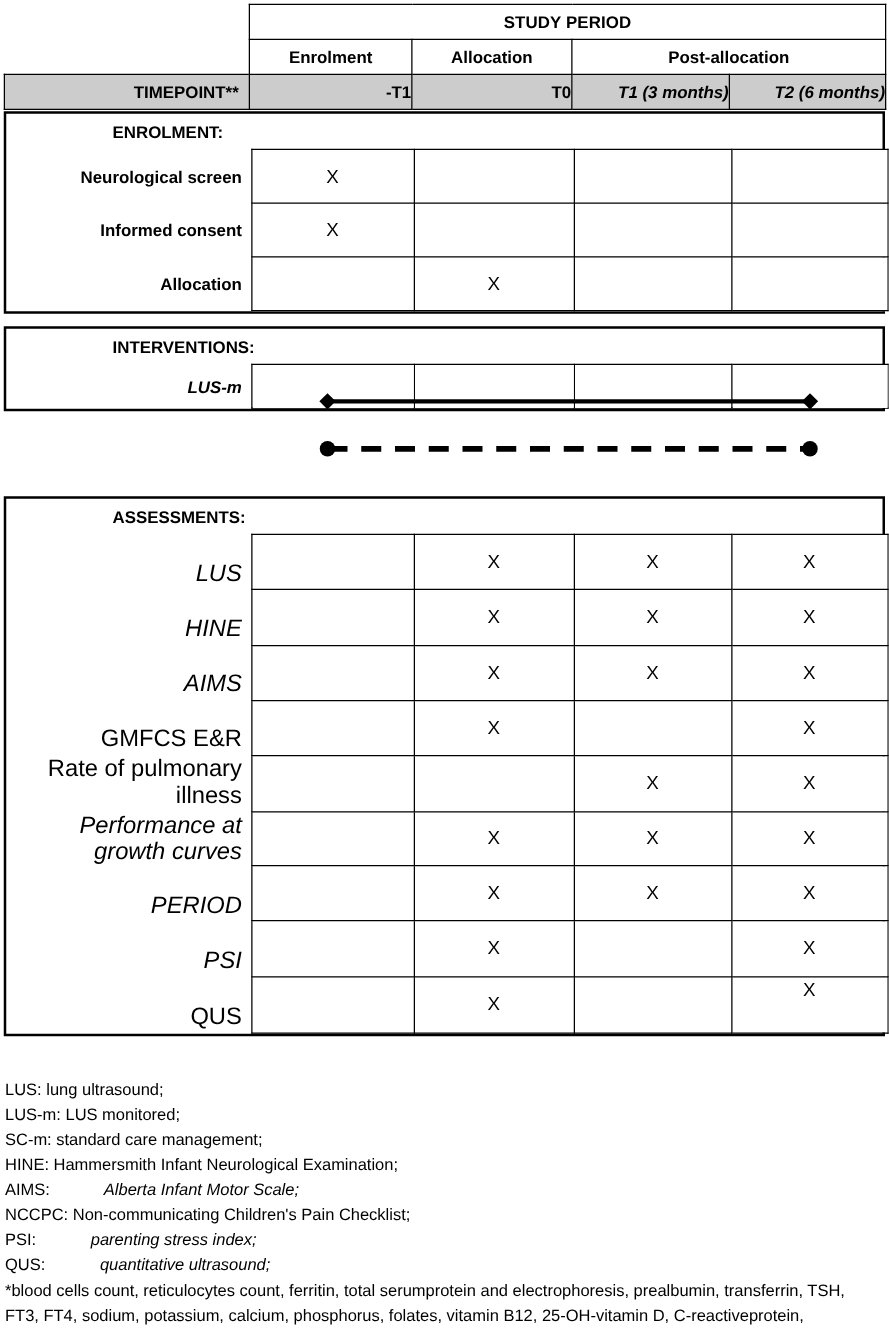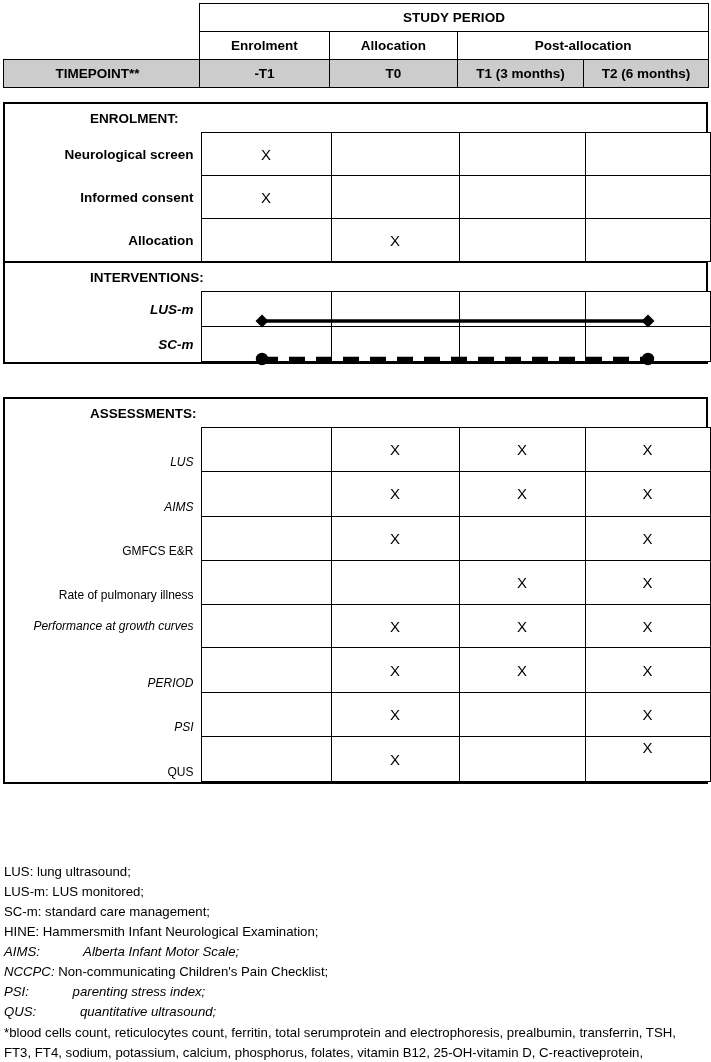"TIMEPOINT**" .row-timepoint td { text-align: none -> right }
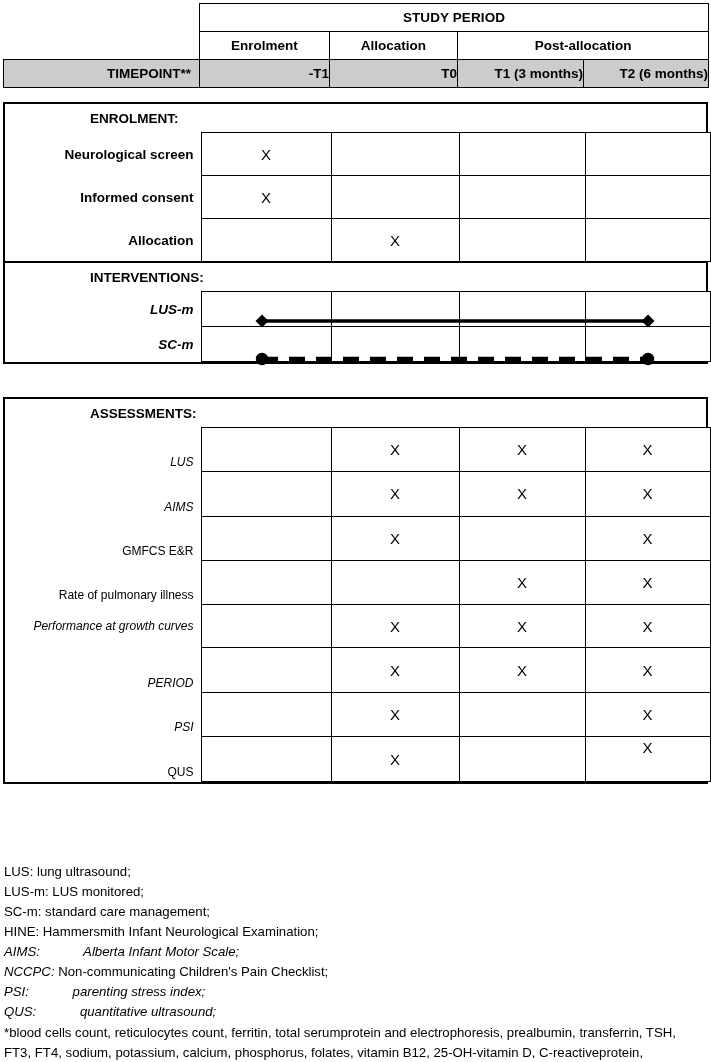"T1 (3 months)" .ital { font-style: none -> italic }
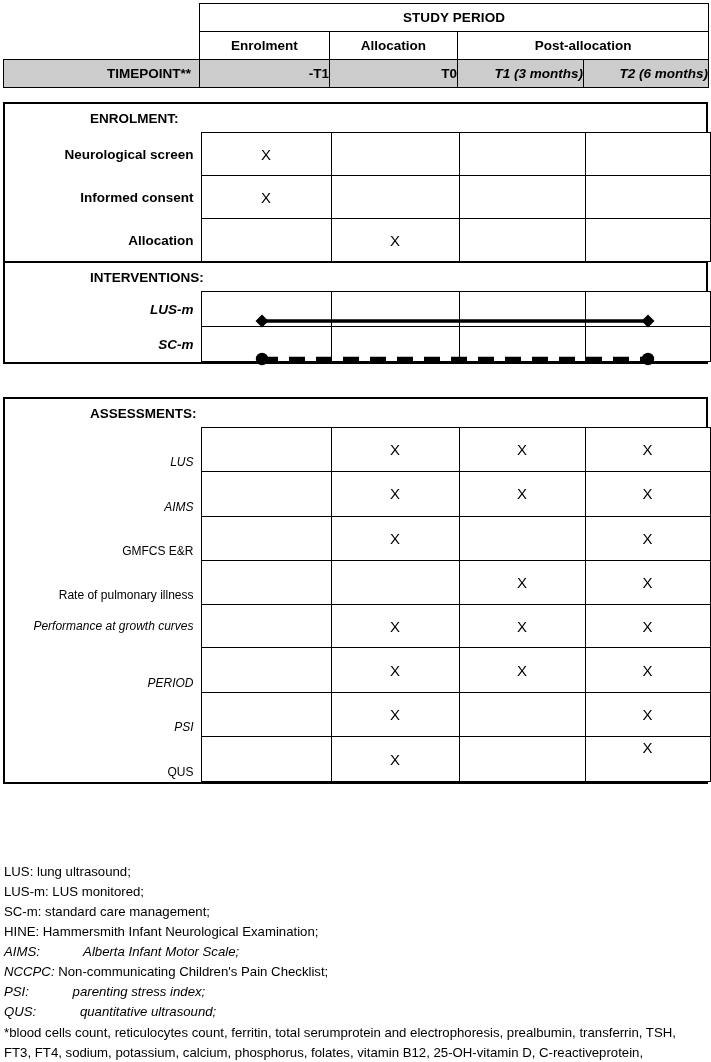"ENROLMENT:" #enrol-block { top: 102px -> 89px }
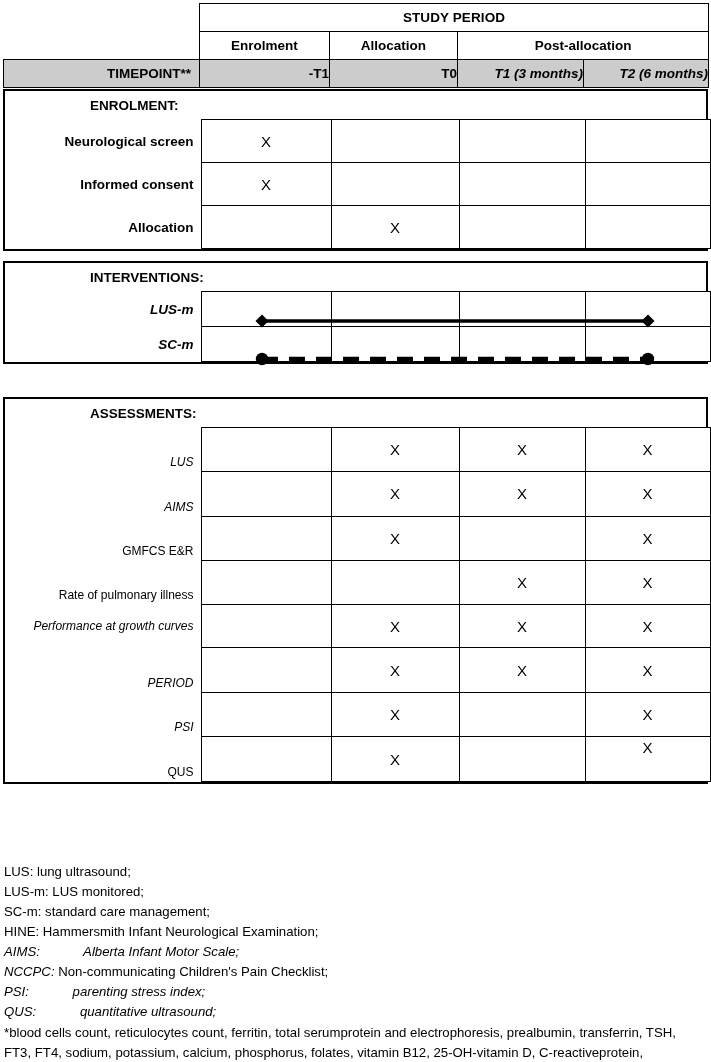"SC-m" tr { html: <tr> <td>SC-m</td> <td></td> <td></td> <td></td> <td></td> </tr> -> none }
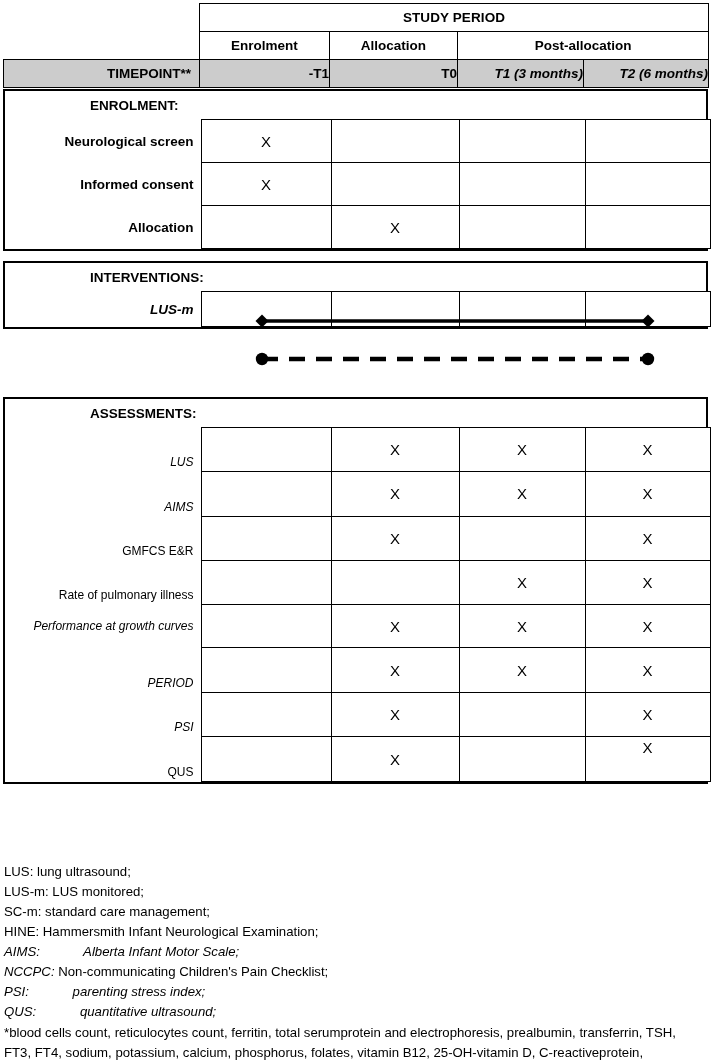"LUS" #assess-block .inner td.lbl { font-size: 12px -> 19px }
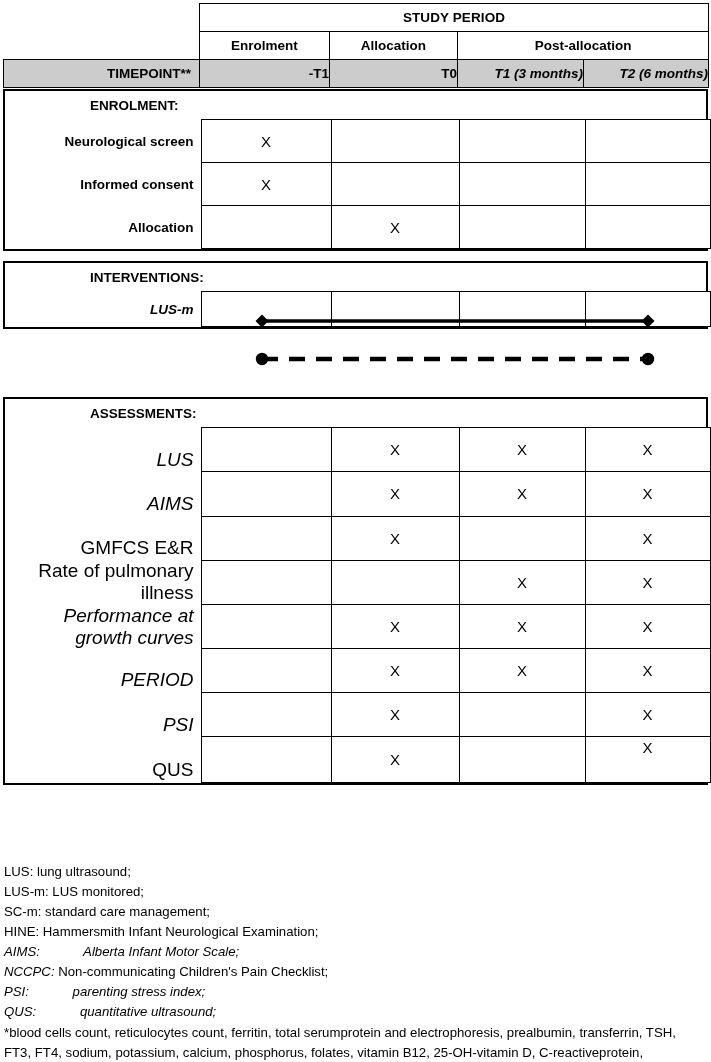"HINE" tr { html: none -> <tr> <td>HINE</td> <td></td> <td>X</td> <td>X</td> <td>X</td> </tr> }
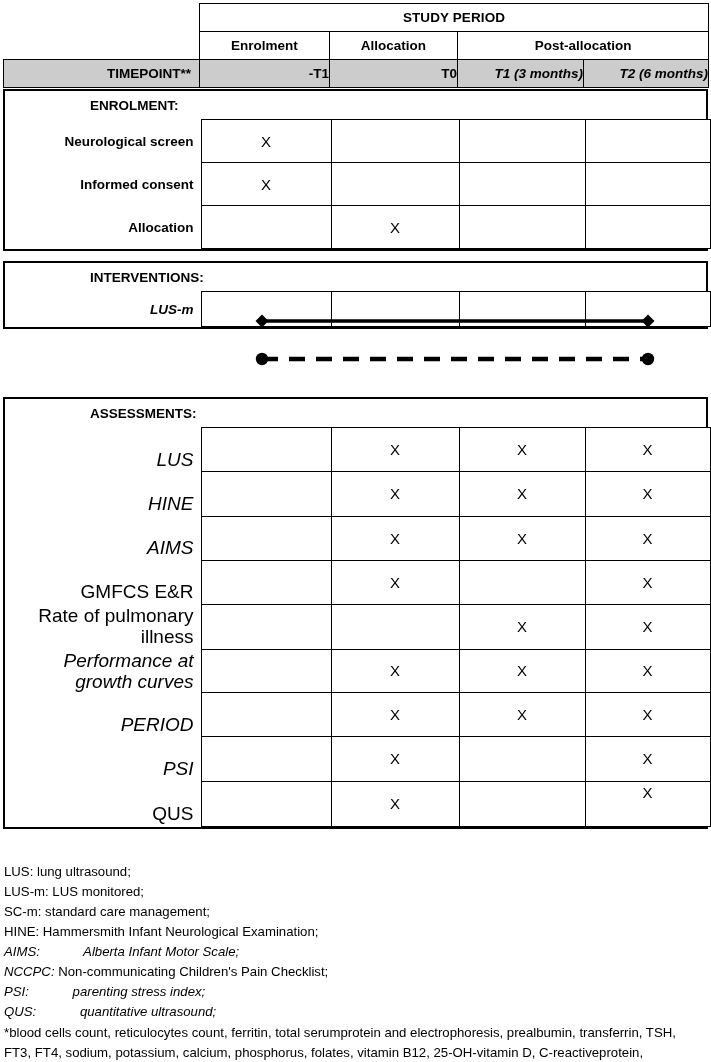"AIMS:" #footnotes .it-lead { font-style: italic -> none }
